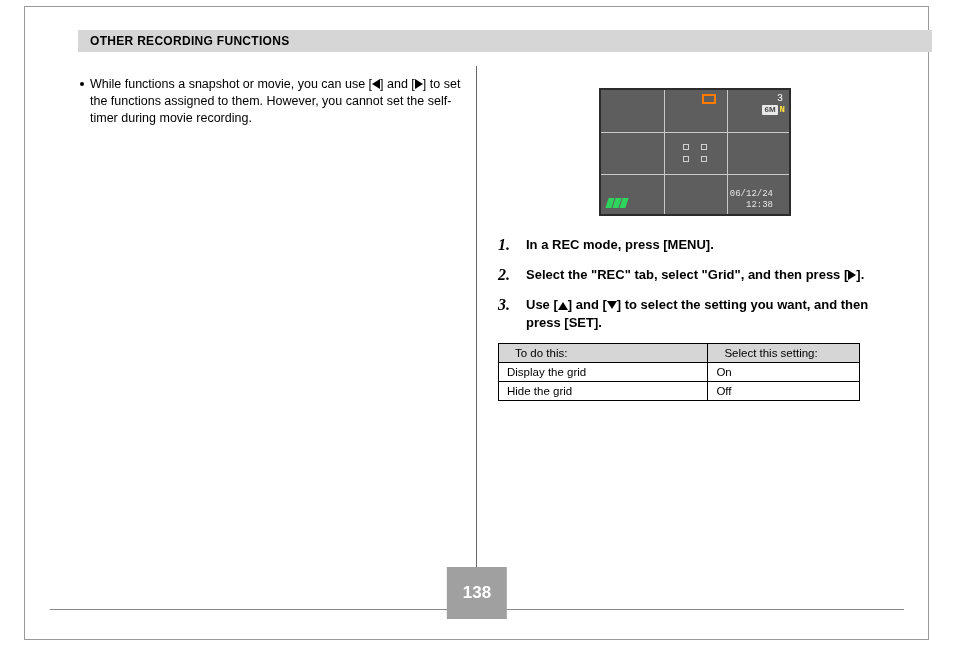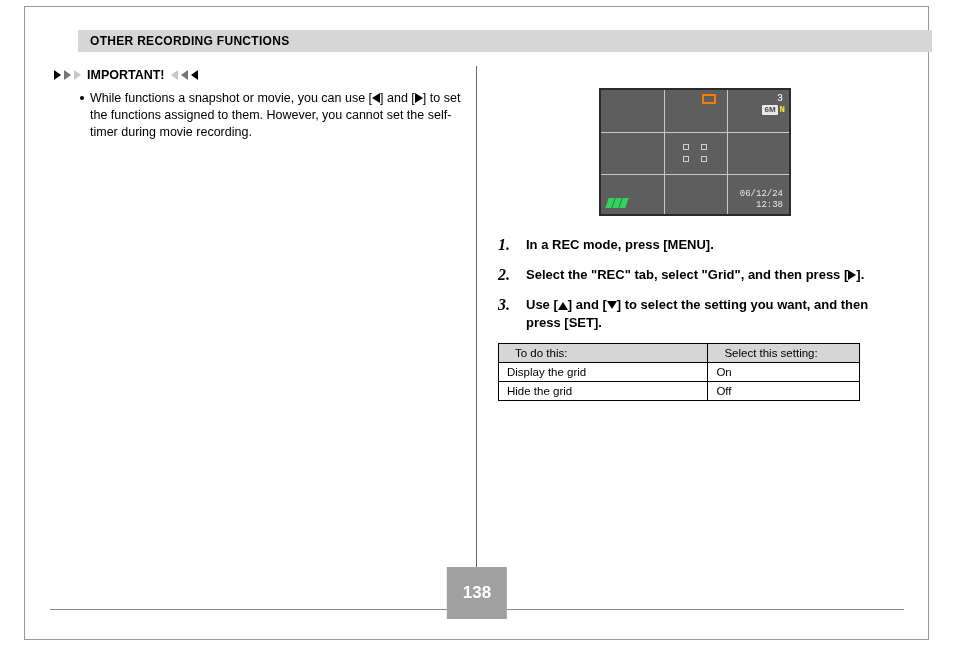"IMPORTANT!" div.important-row { html: <div> <span></span> <span></span> <span></span> <span>IMPORTANT!</span> <span></span> <span></span> <span></span> </div> -> none }
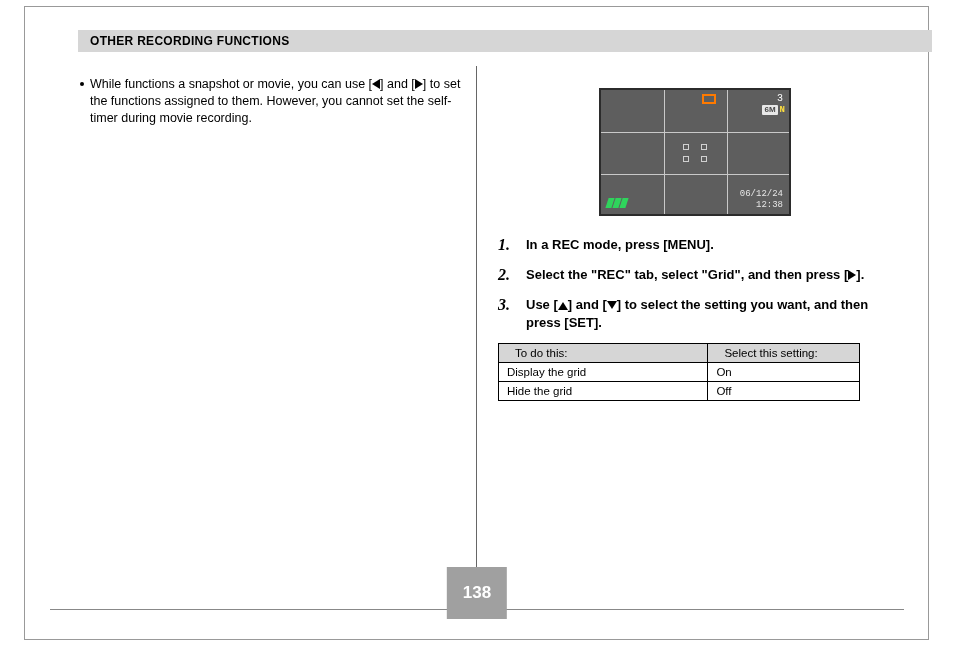"06/12/24" .screen .datetime { right: 6px -> 16px }
